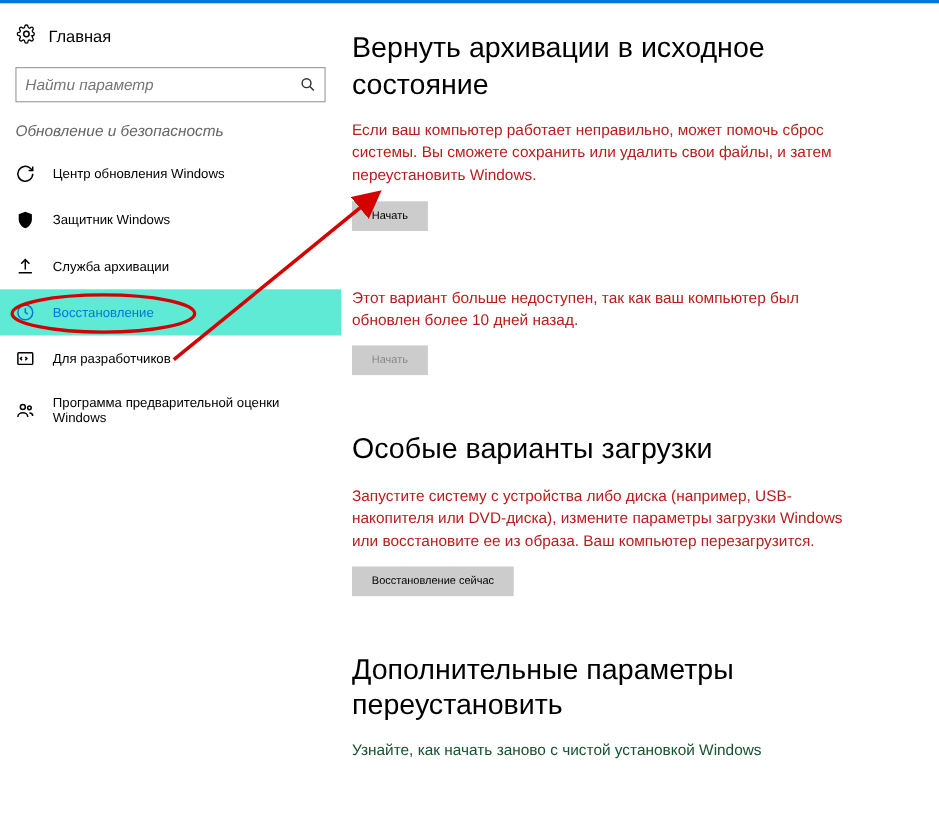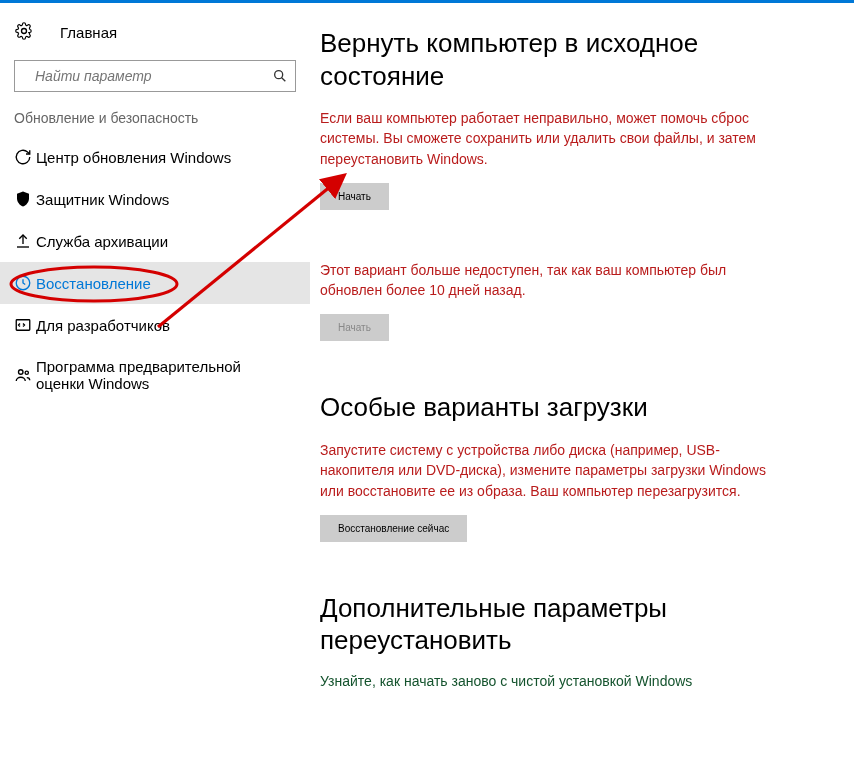"Главная" .home { gap: 26px -> 10px }
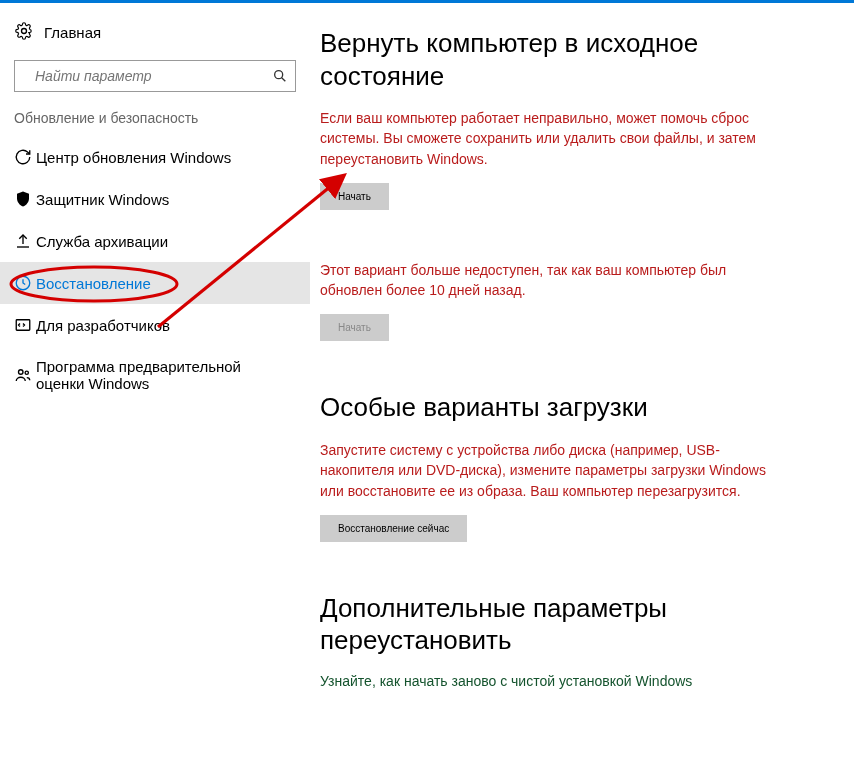"Вернуть компьютер в исходное состояние" h2.h1 { text: компьютер -> архивации }
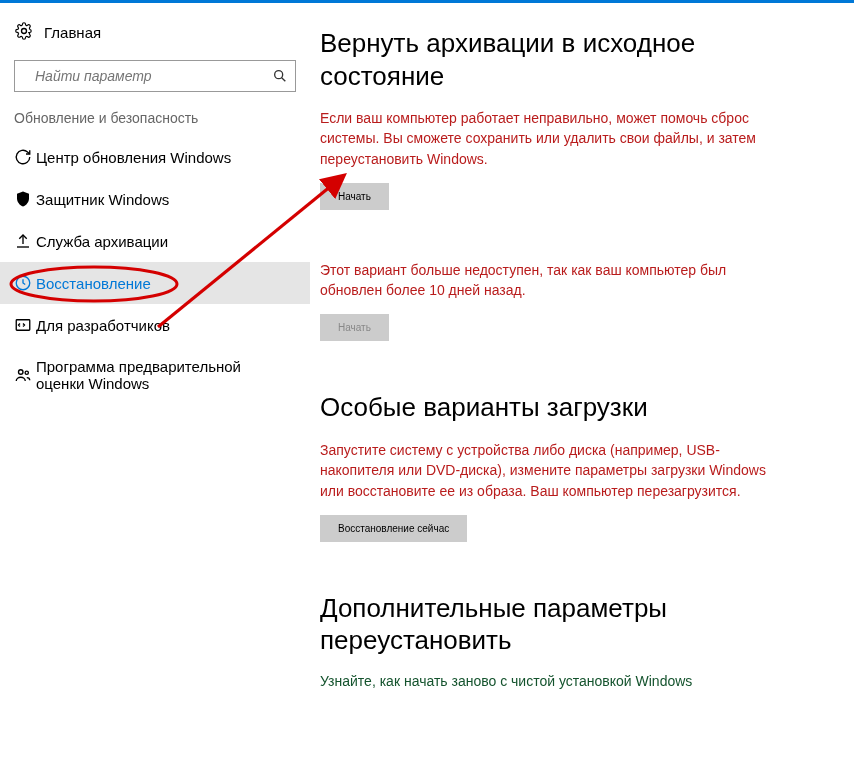"Найти параметр" .search-input { padding: 0 34px 0 20px -> 0 34px 0 8px }
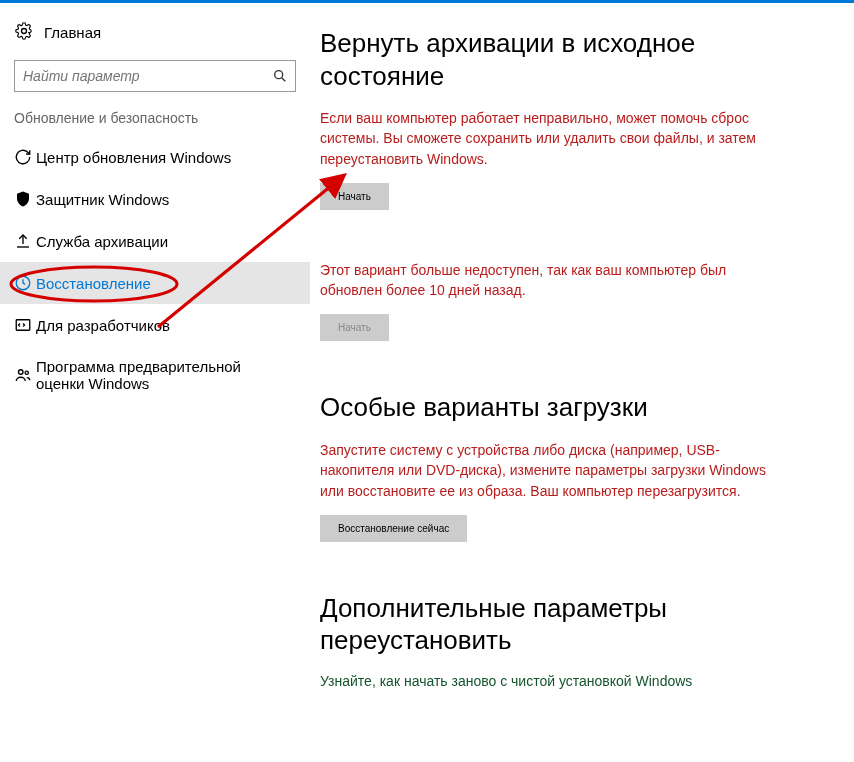"Обновление и безопасность" .section-header { font-style: none -> italic }
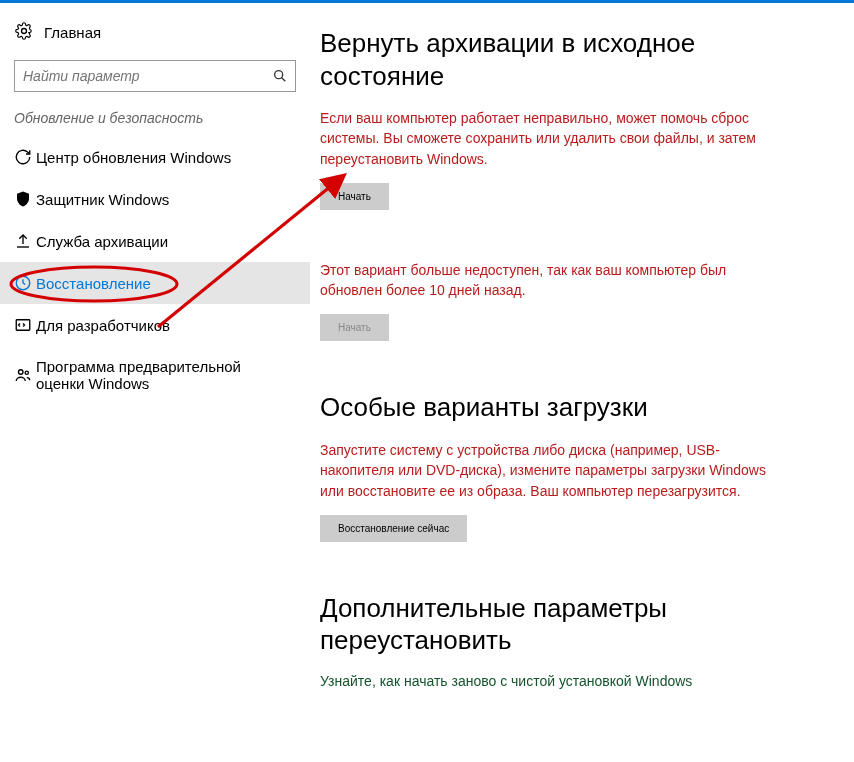"Центр обновления Windows" .nav-item { font-size: 15px -> 12px; gap: 4px -> 16px }
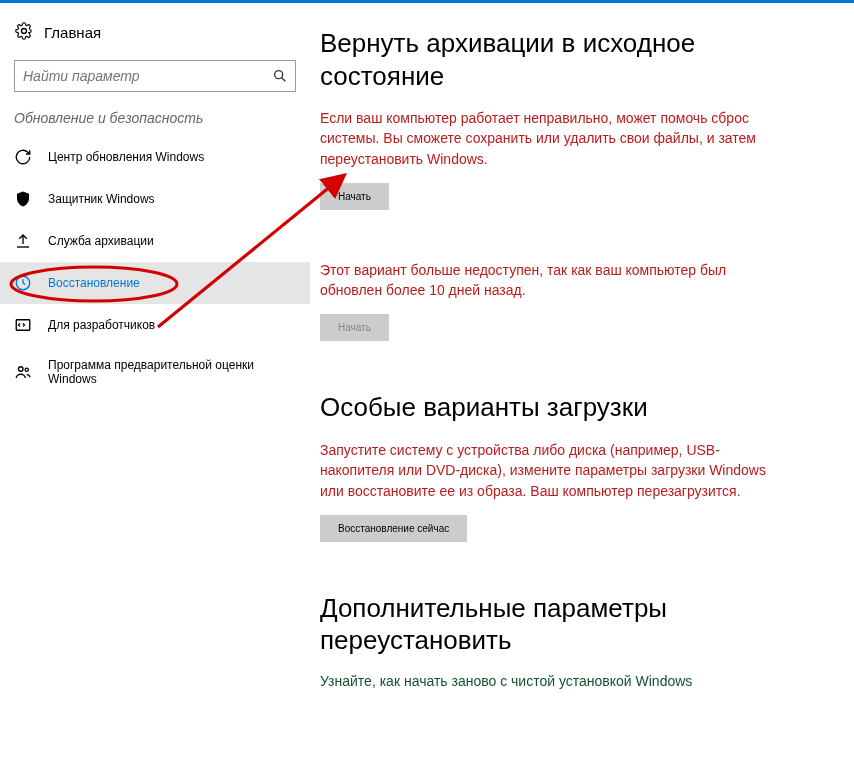"Восстановление" .nav-item.selected { background: #e5e5e5 -> #5eead4 }
